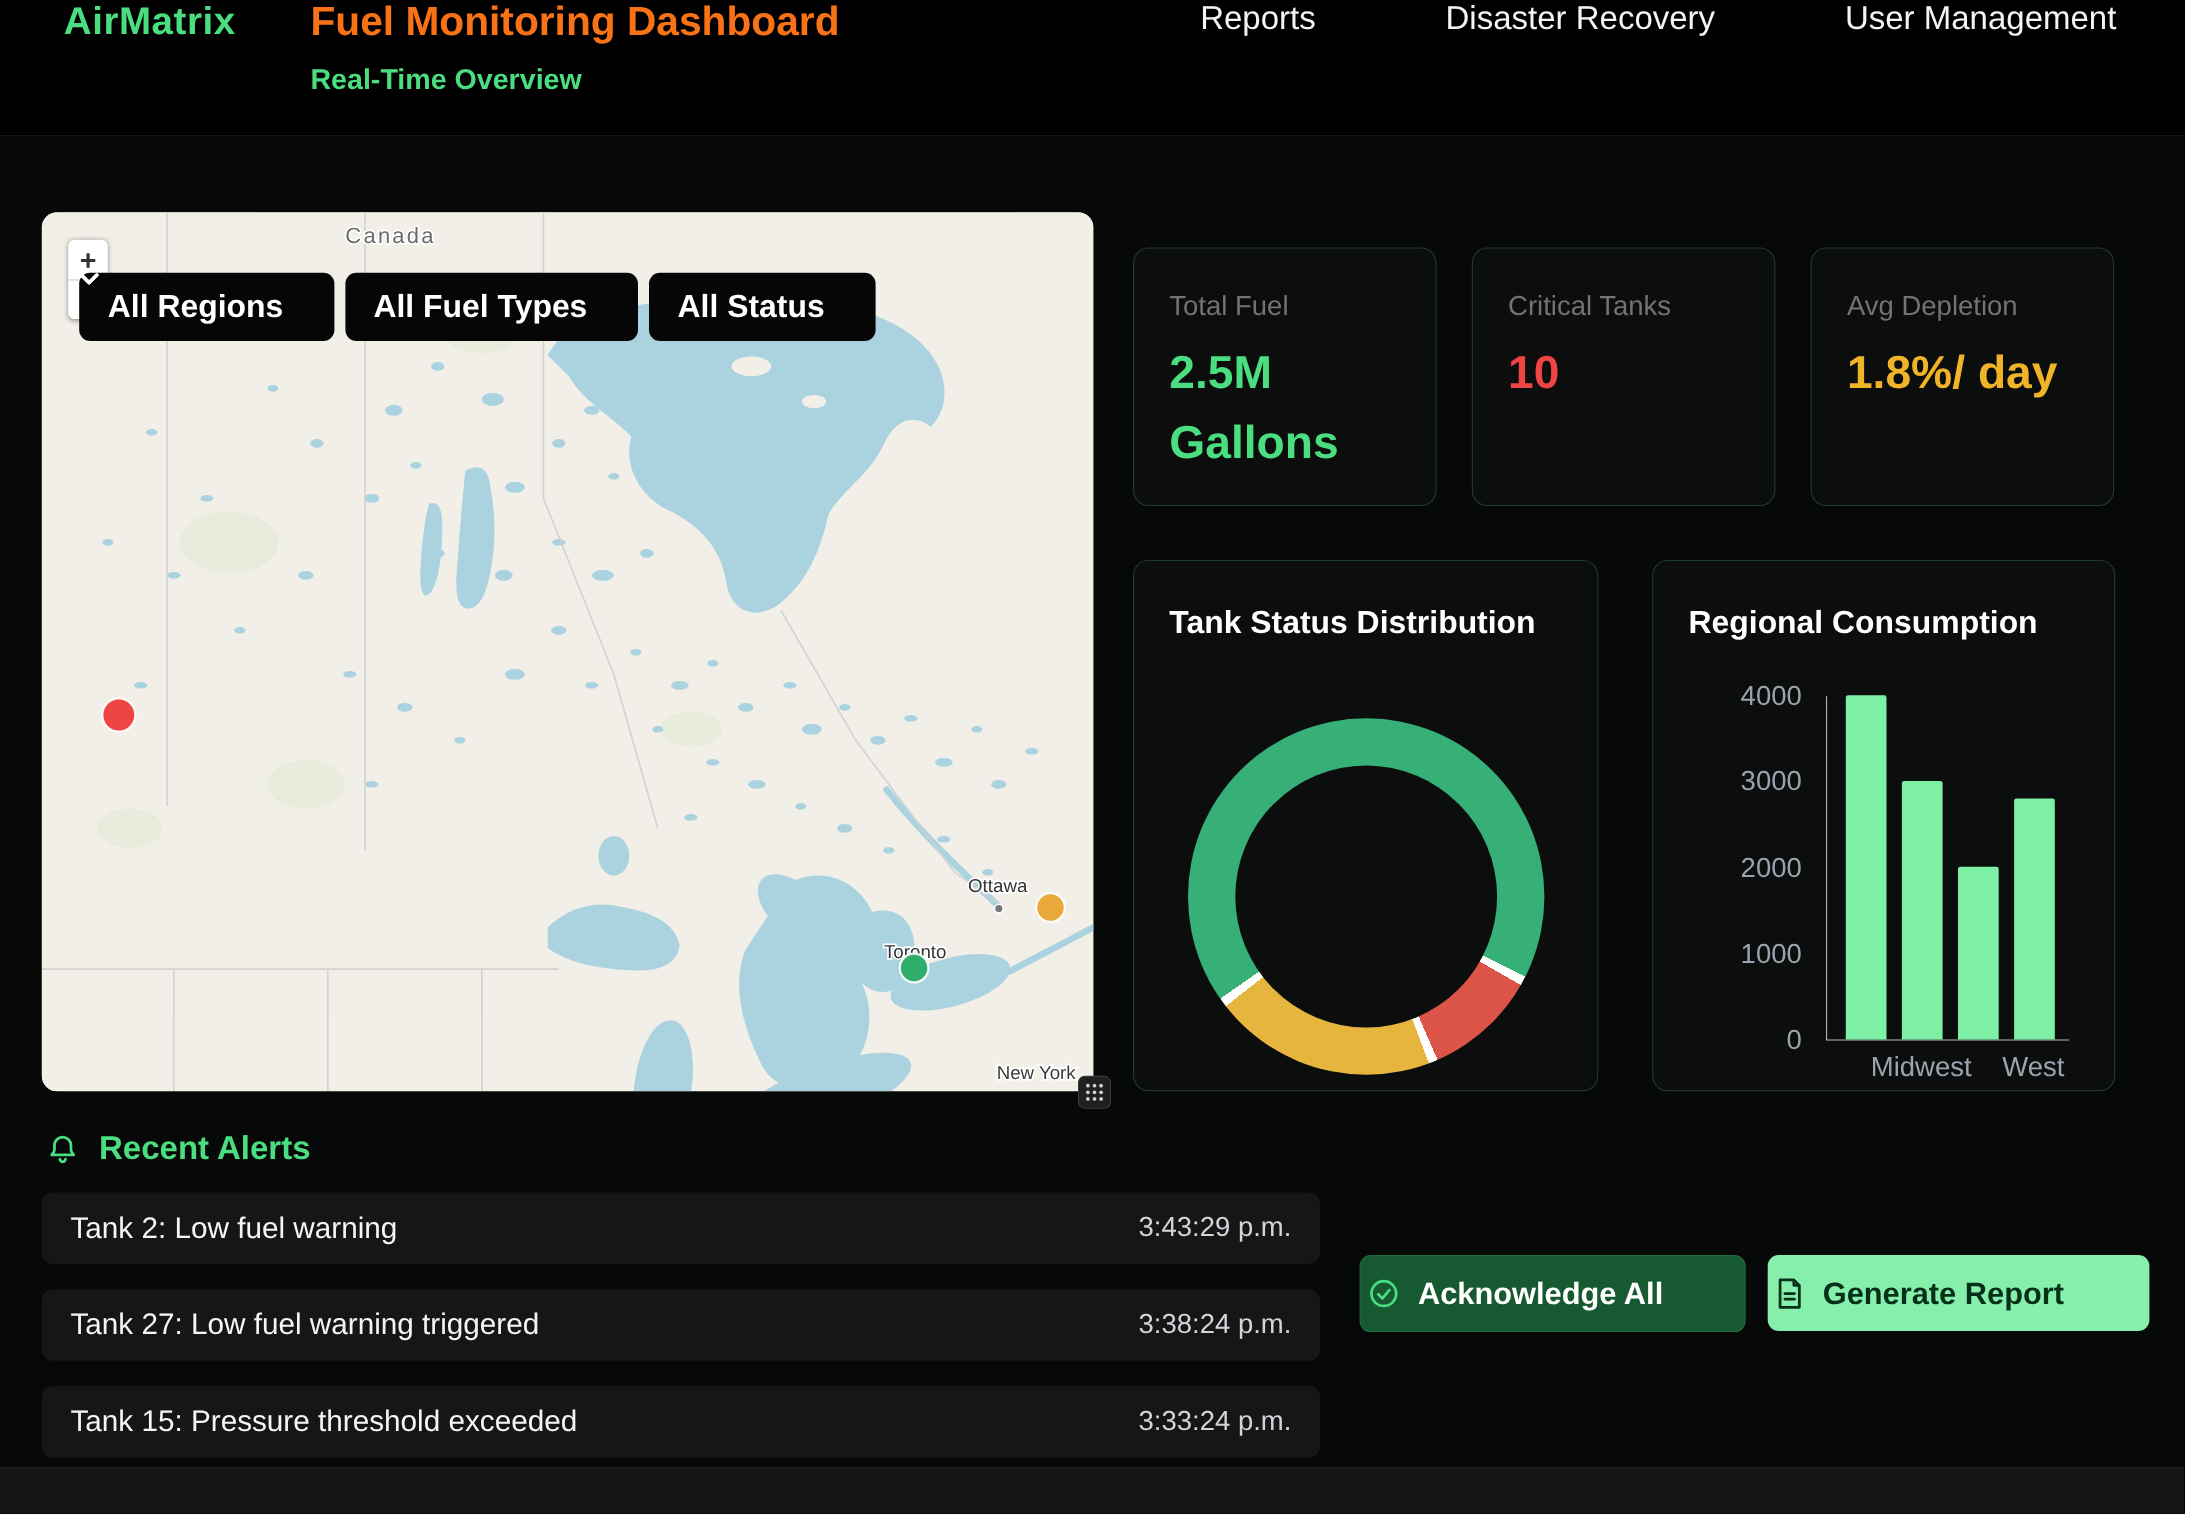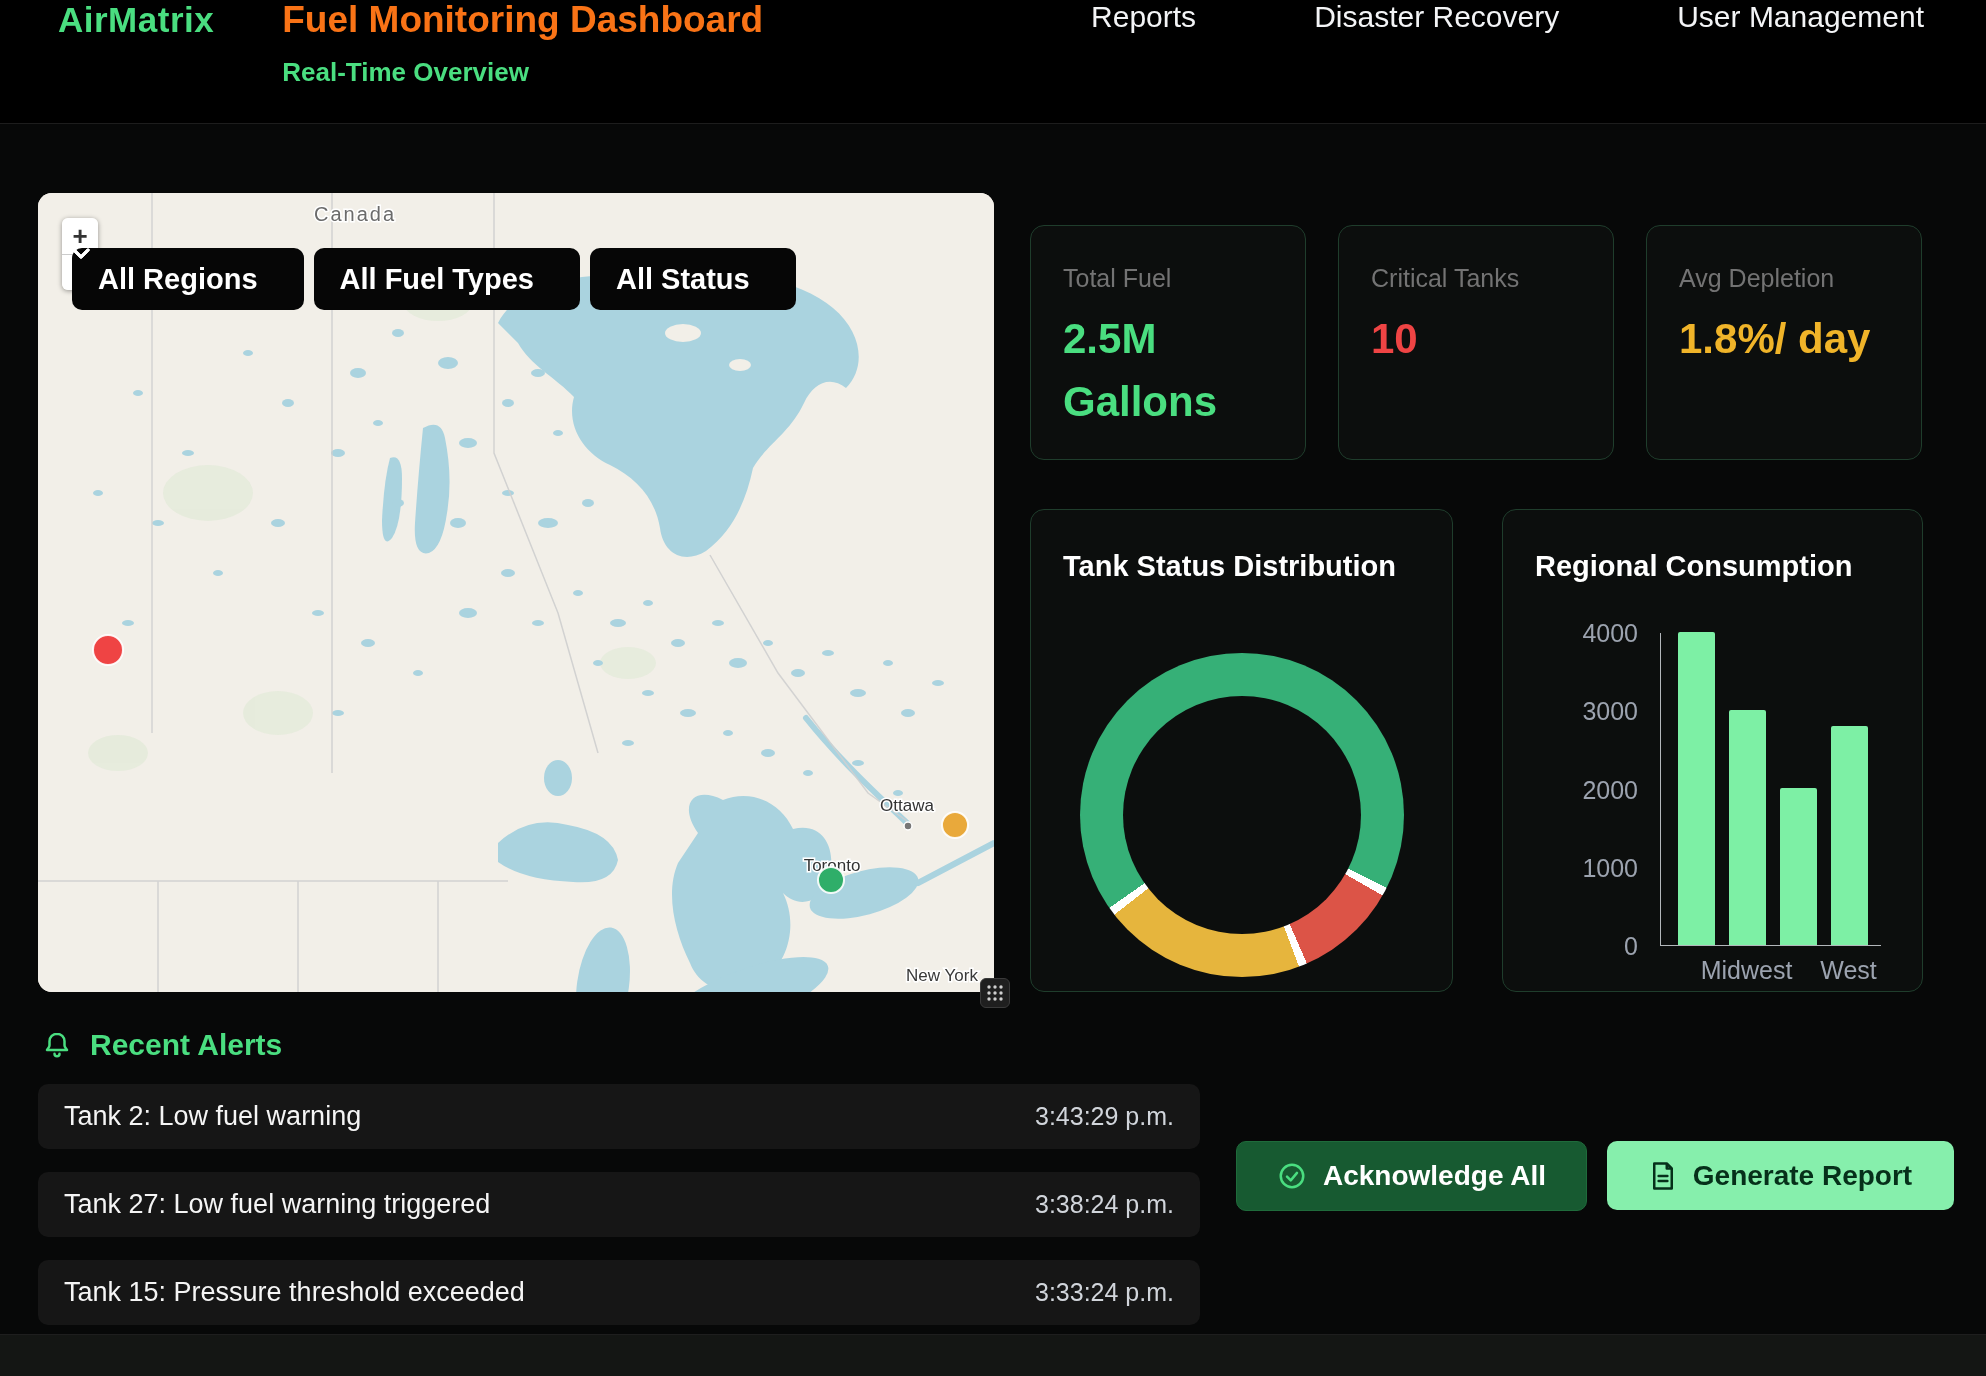"Acknowledge All" .btn { justify-content: center -> none }
